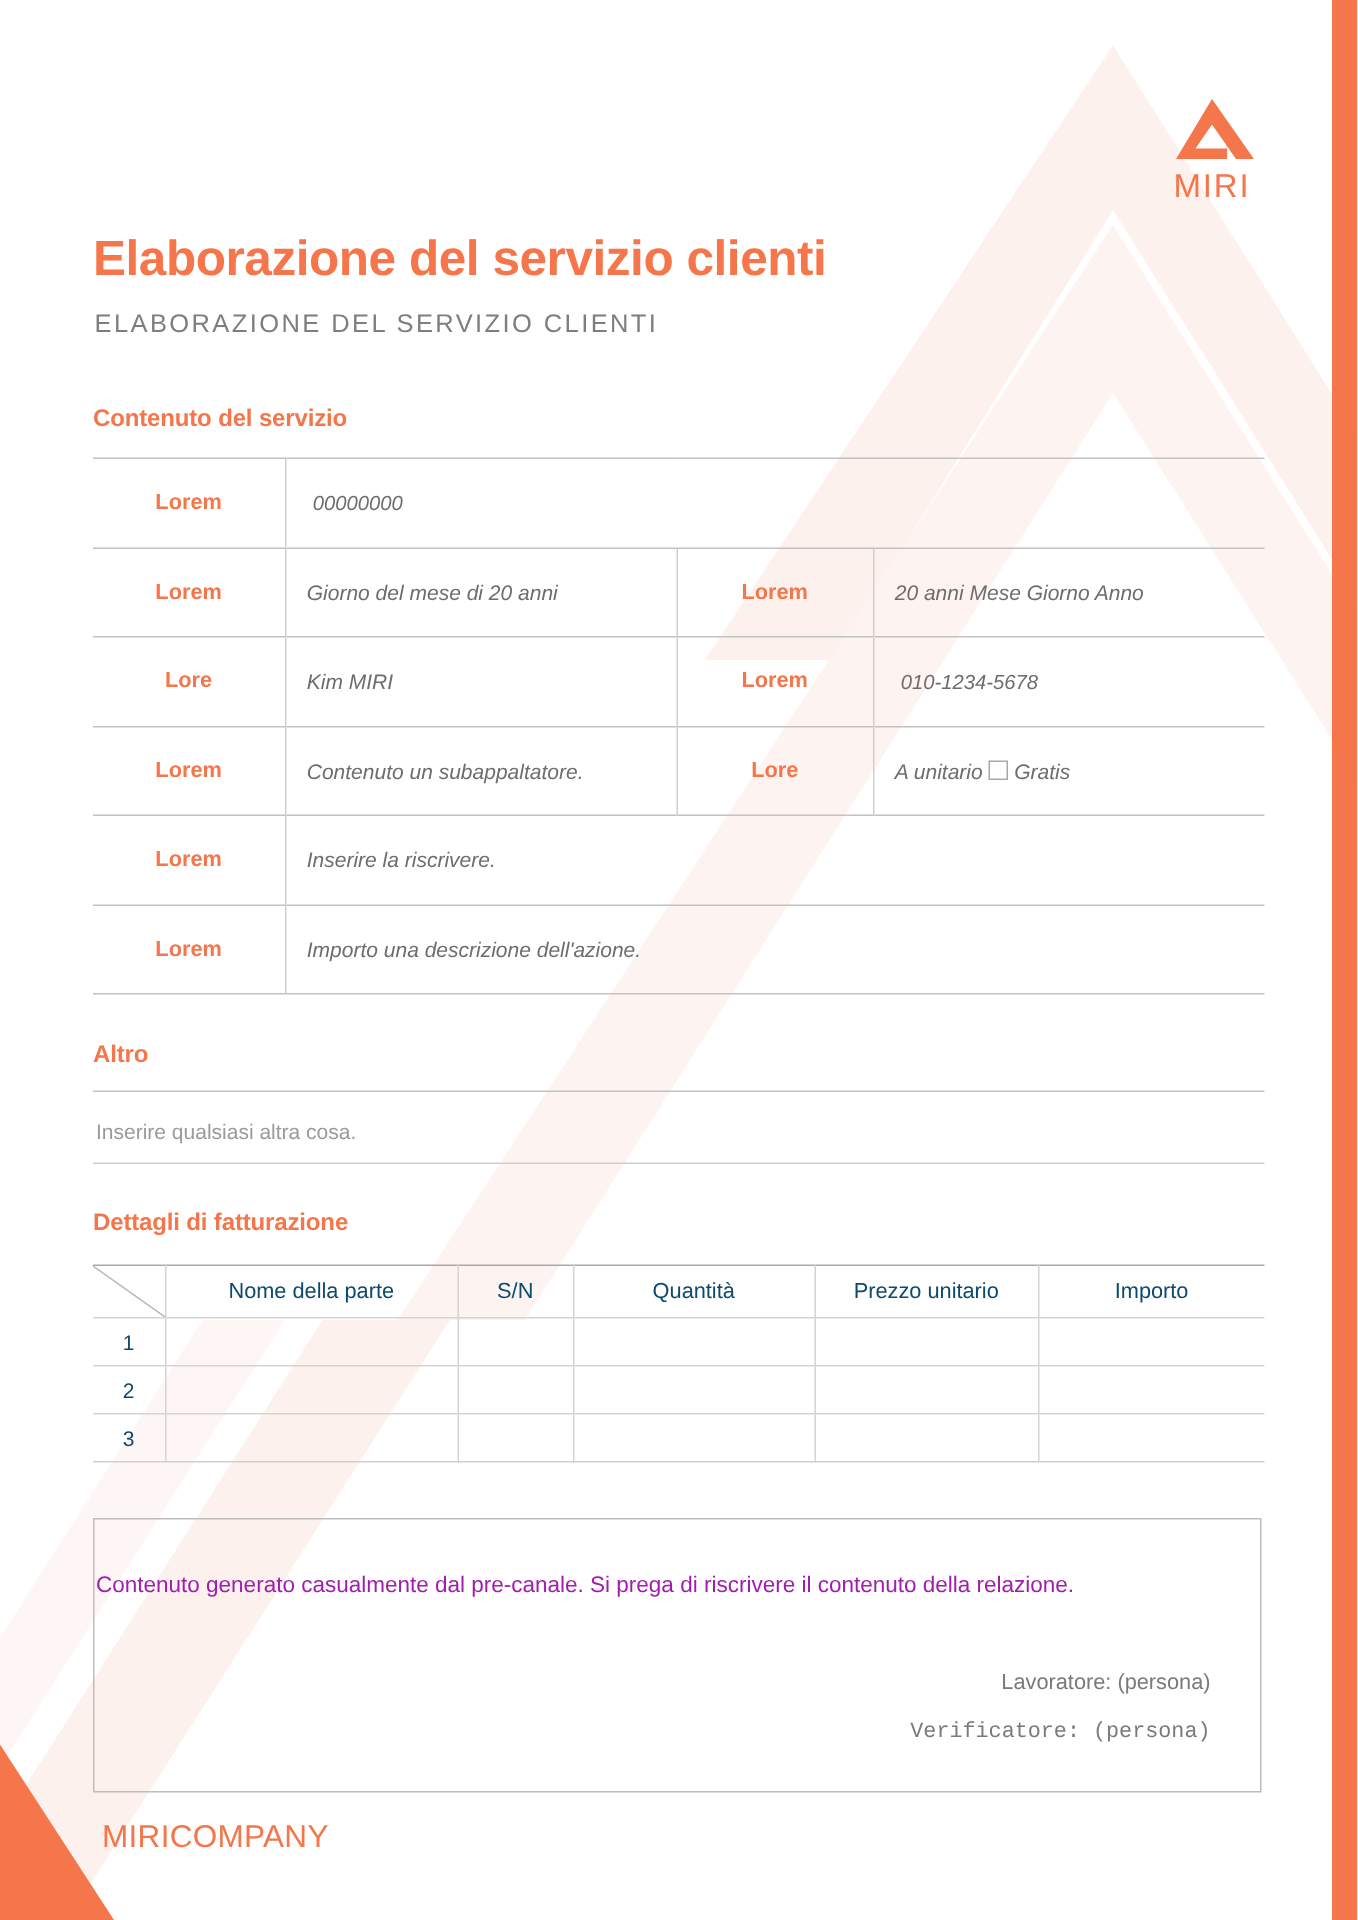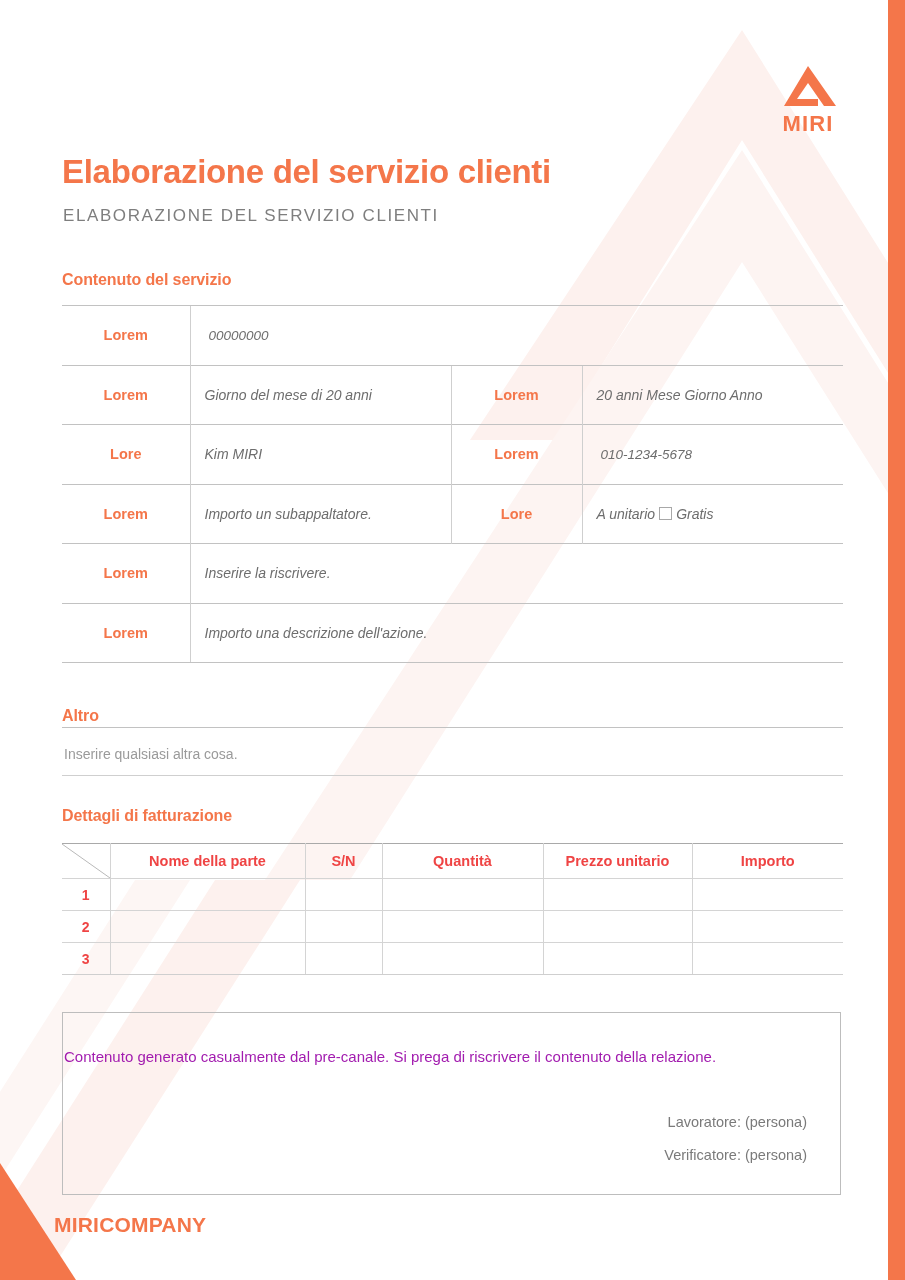"MIRI" .logo .wordmark { font-weight: 700 -> 400 }
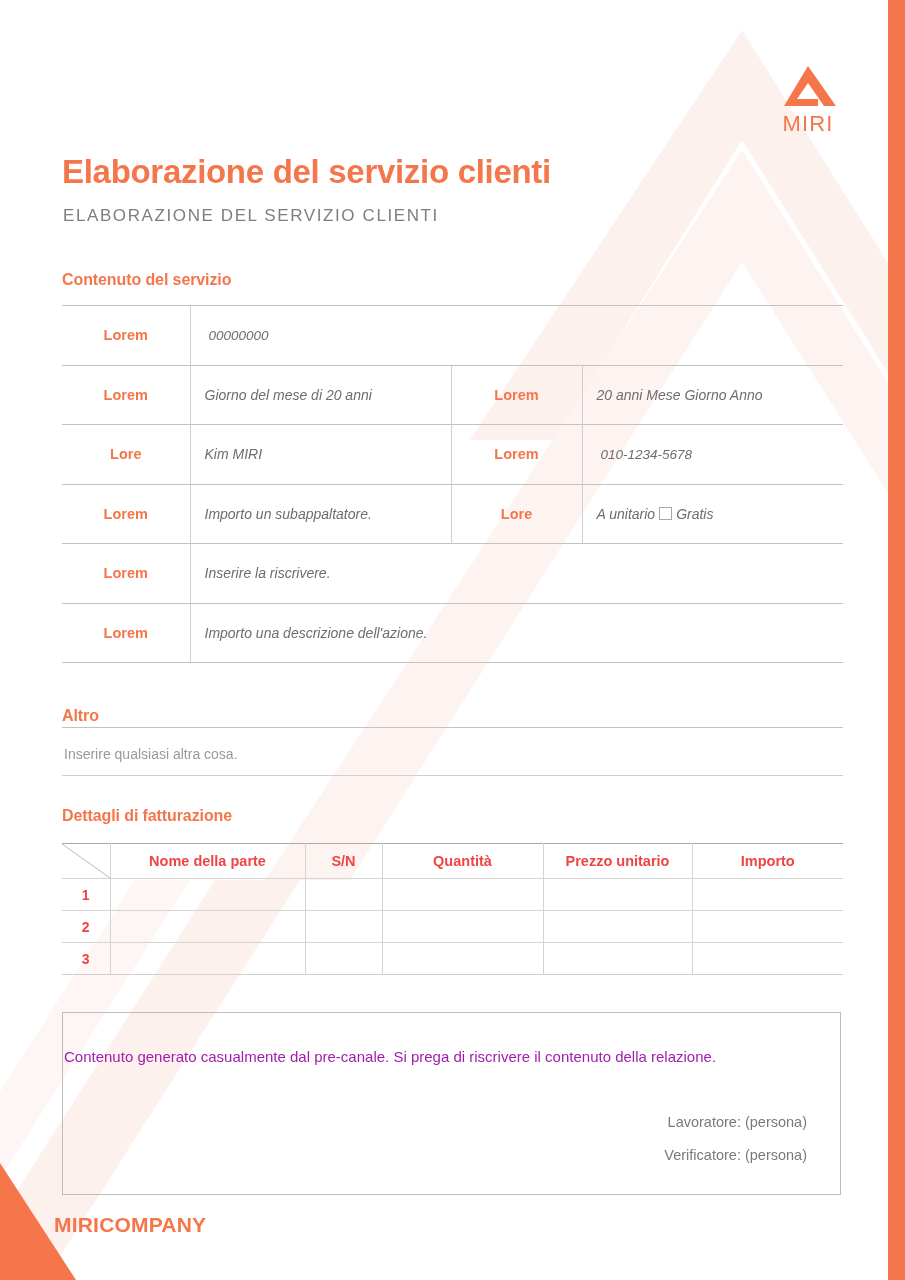"Importo un subappaltatore." td.value { text: Importo -> Contenuto }
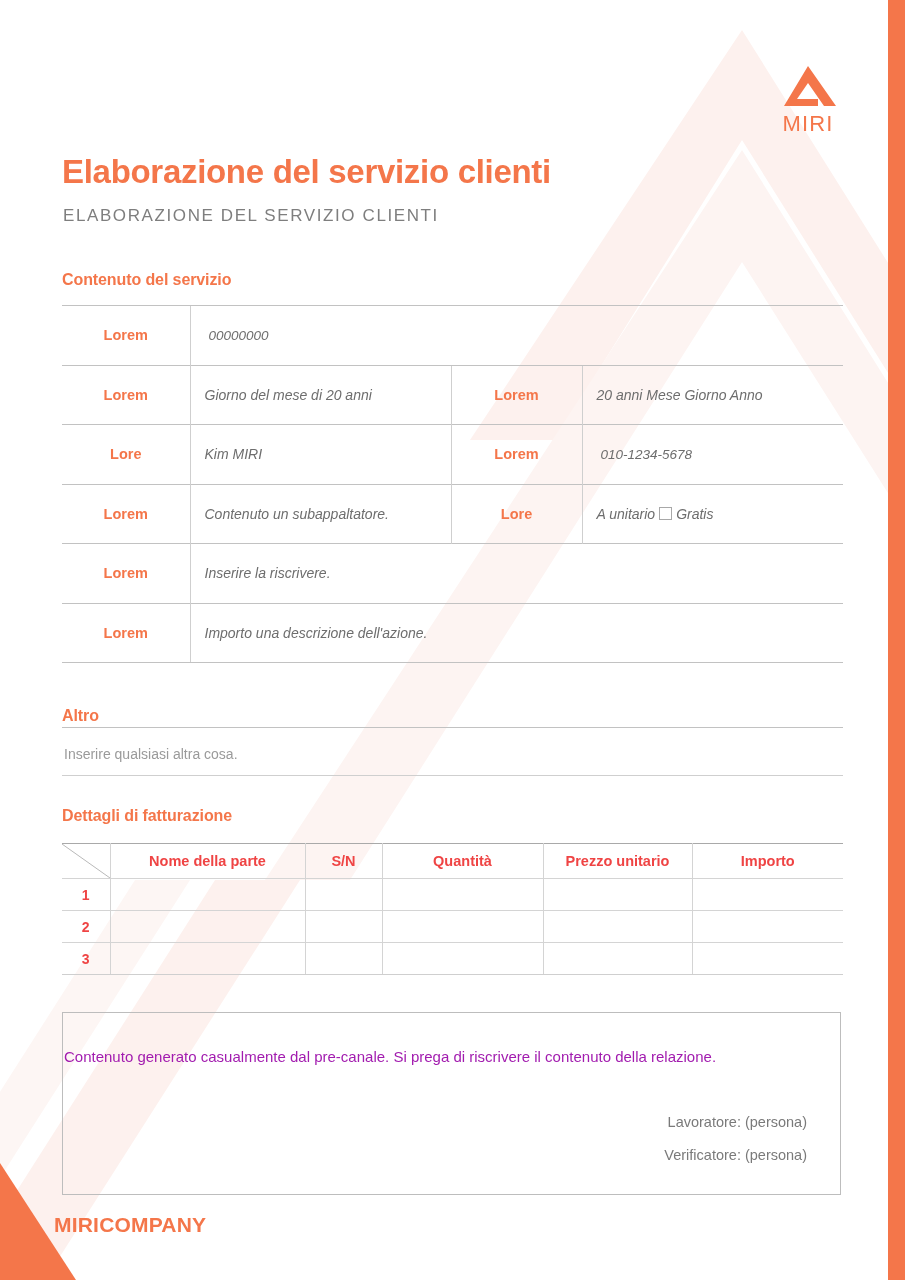"Altro" div.sec-head { margin-top: 12px -> none }
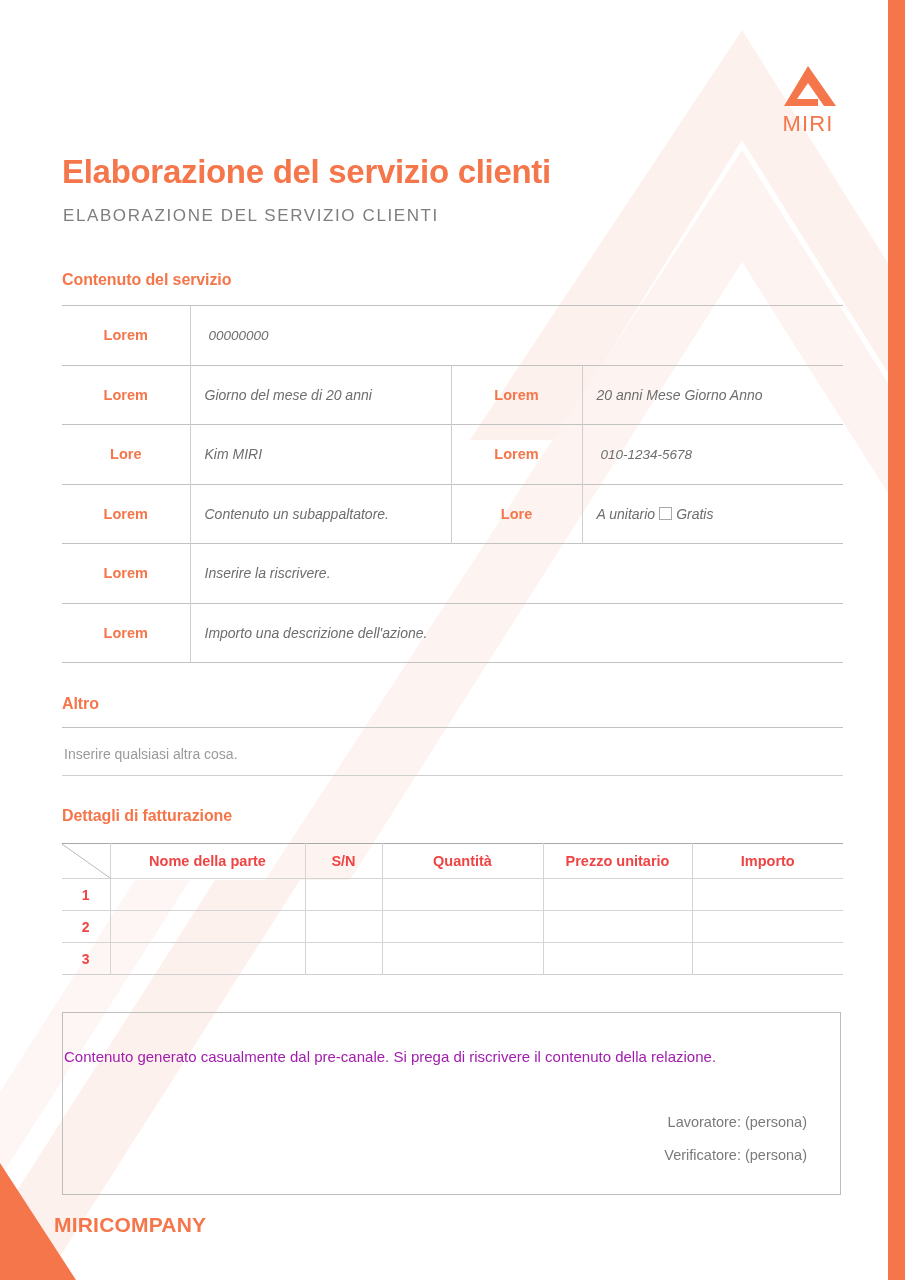"Nome della parte" .bill-table th, .bill-table td { color: #ef4444 -> #0c4a6e; font-weight: 700 -> 400 }
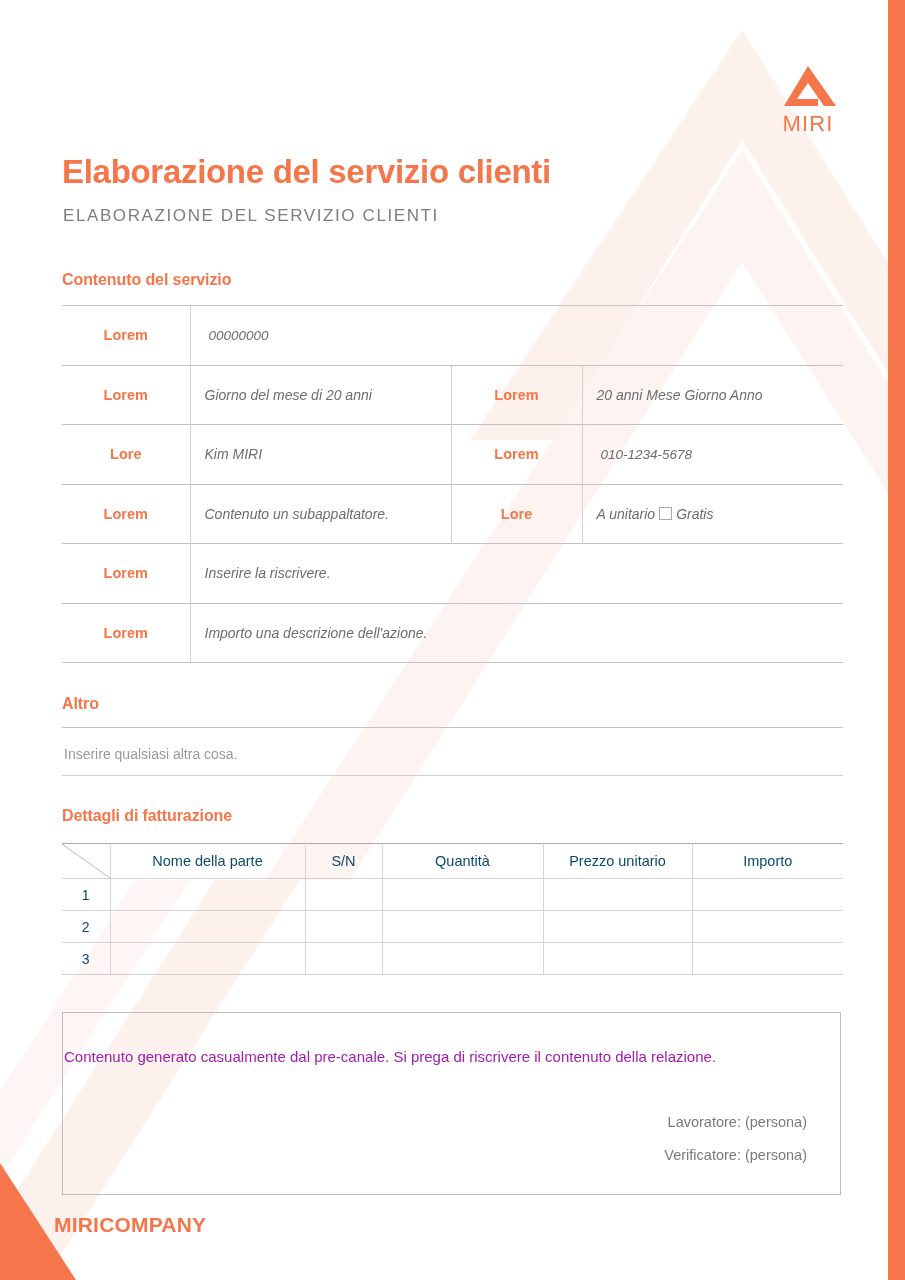"Verificatore: (persona)" .sig-line.verifier { font-family: none -> Liberation Mono, monospace }
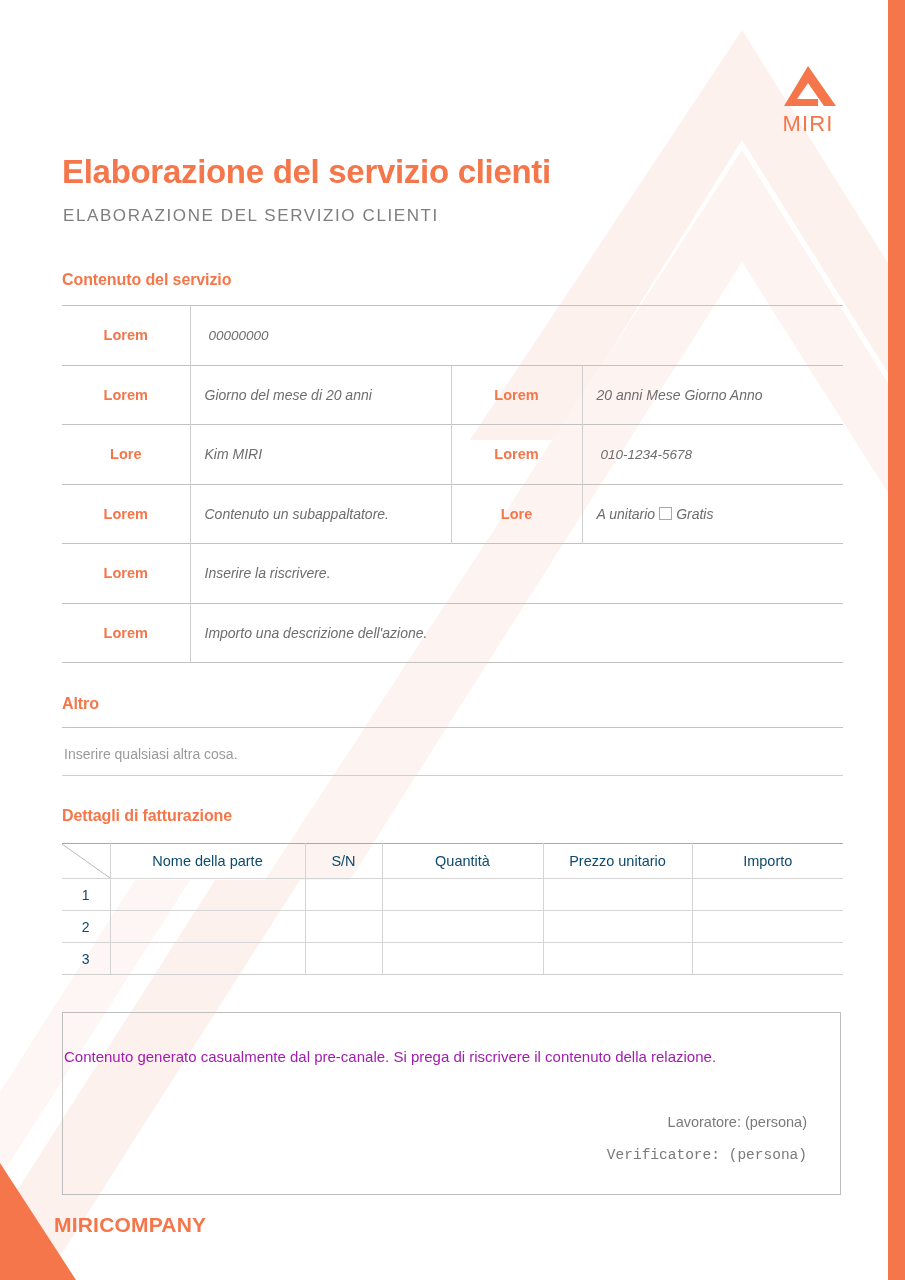"MIRICOMPANY" .footer { font-weight: 700 -> 400; left: 54px -> 68px }
